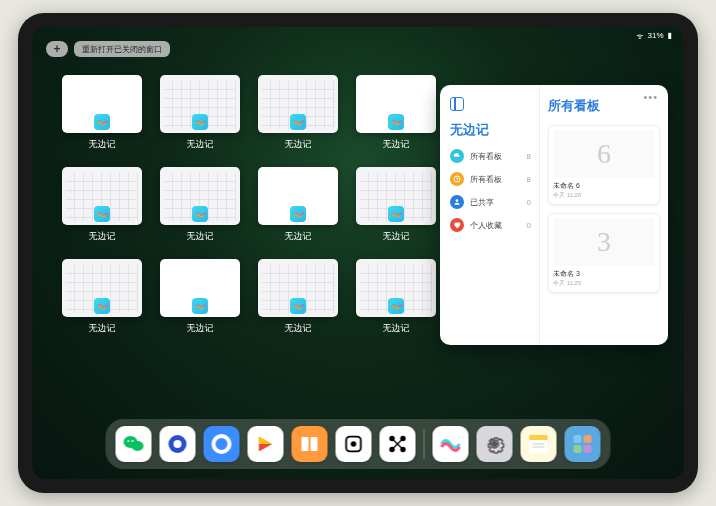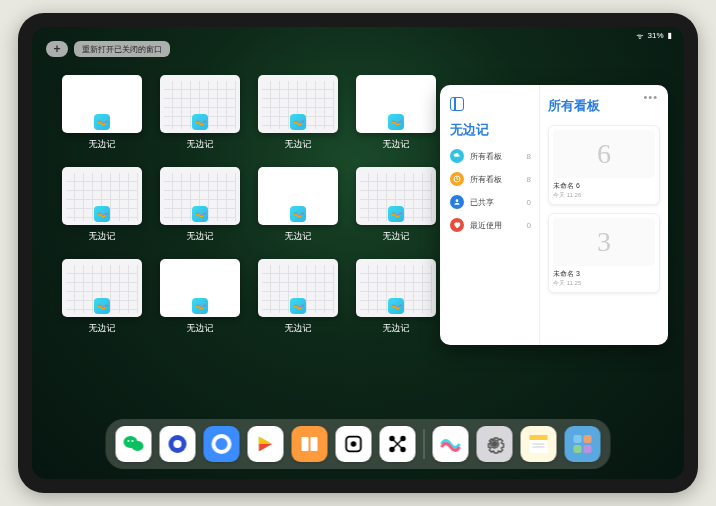"最近使用" span { text: 最近使用 -> 个人收藏 }
